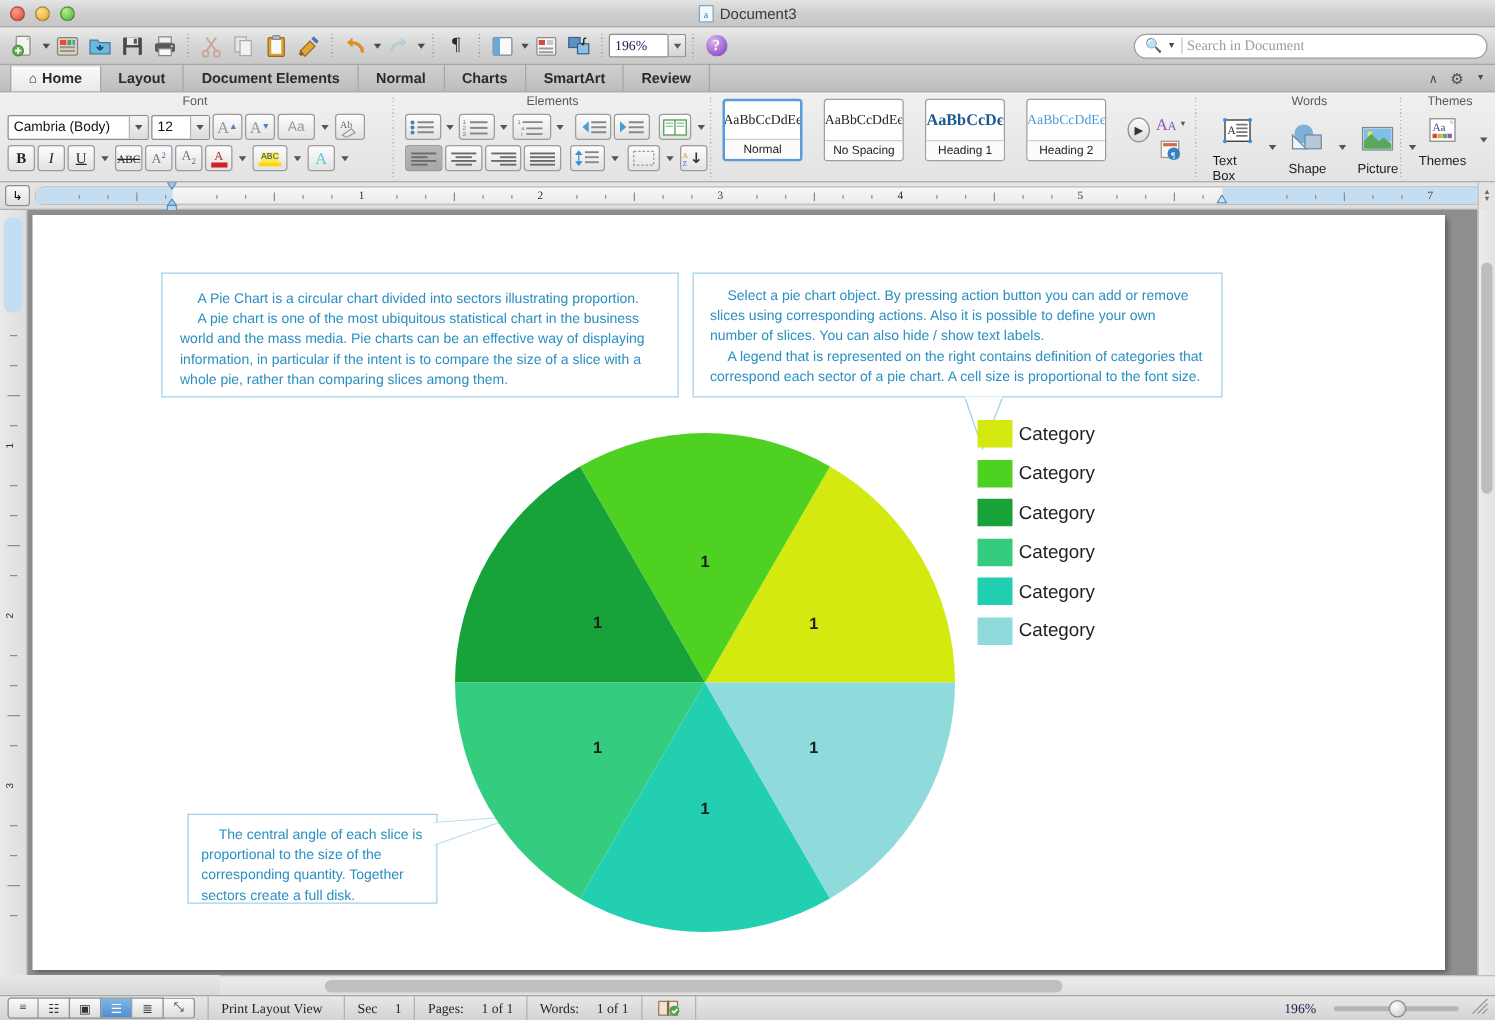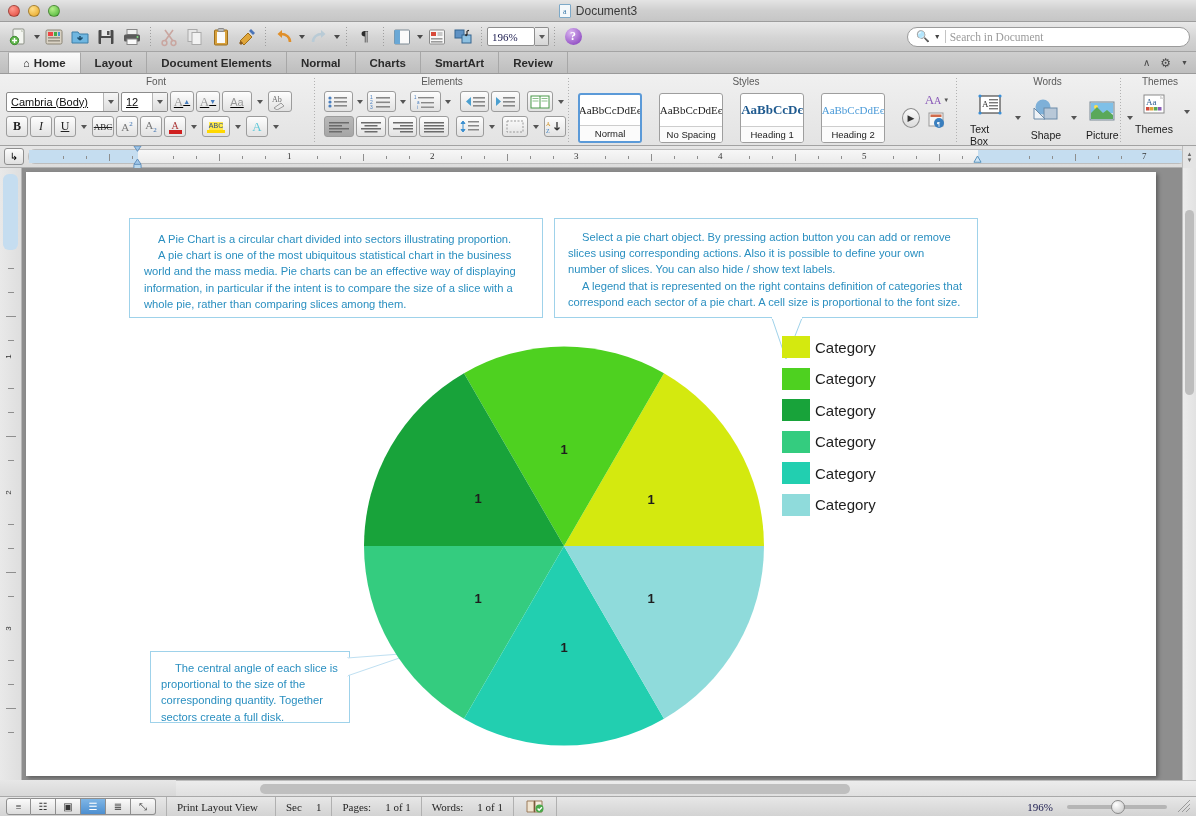"Styles" div.grp-title { html: <div>Styles</div> -> none }
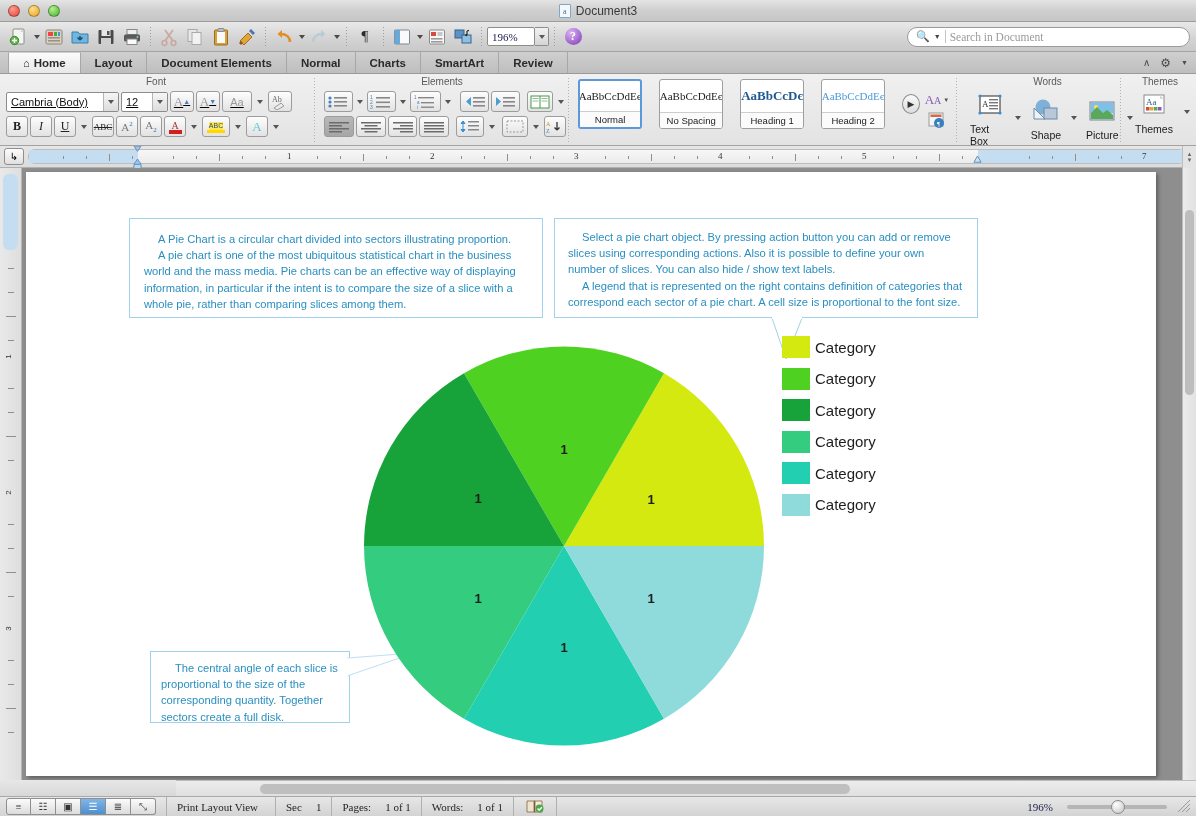"Cambria (Body)" div.row { text-decoration: underline -> none }
